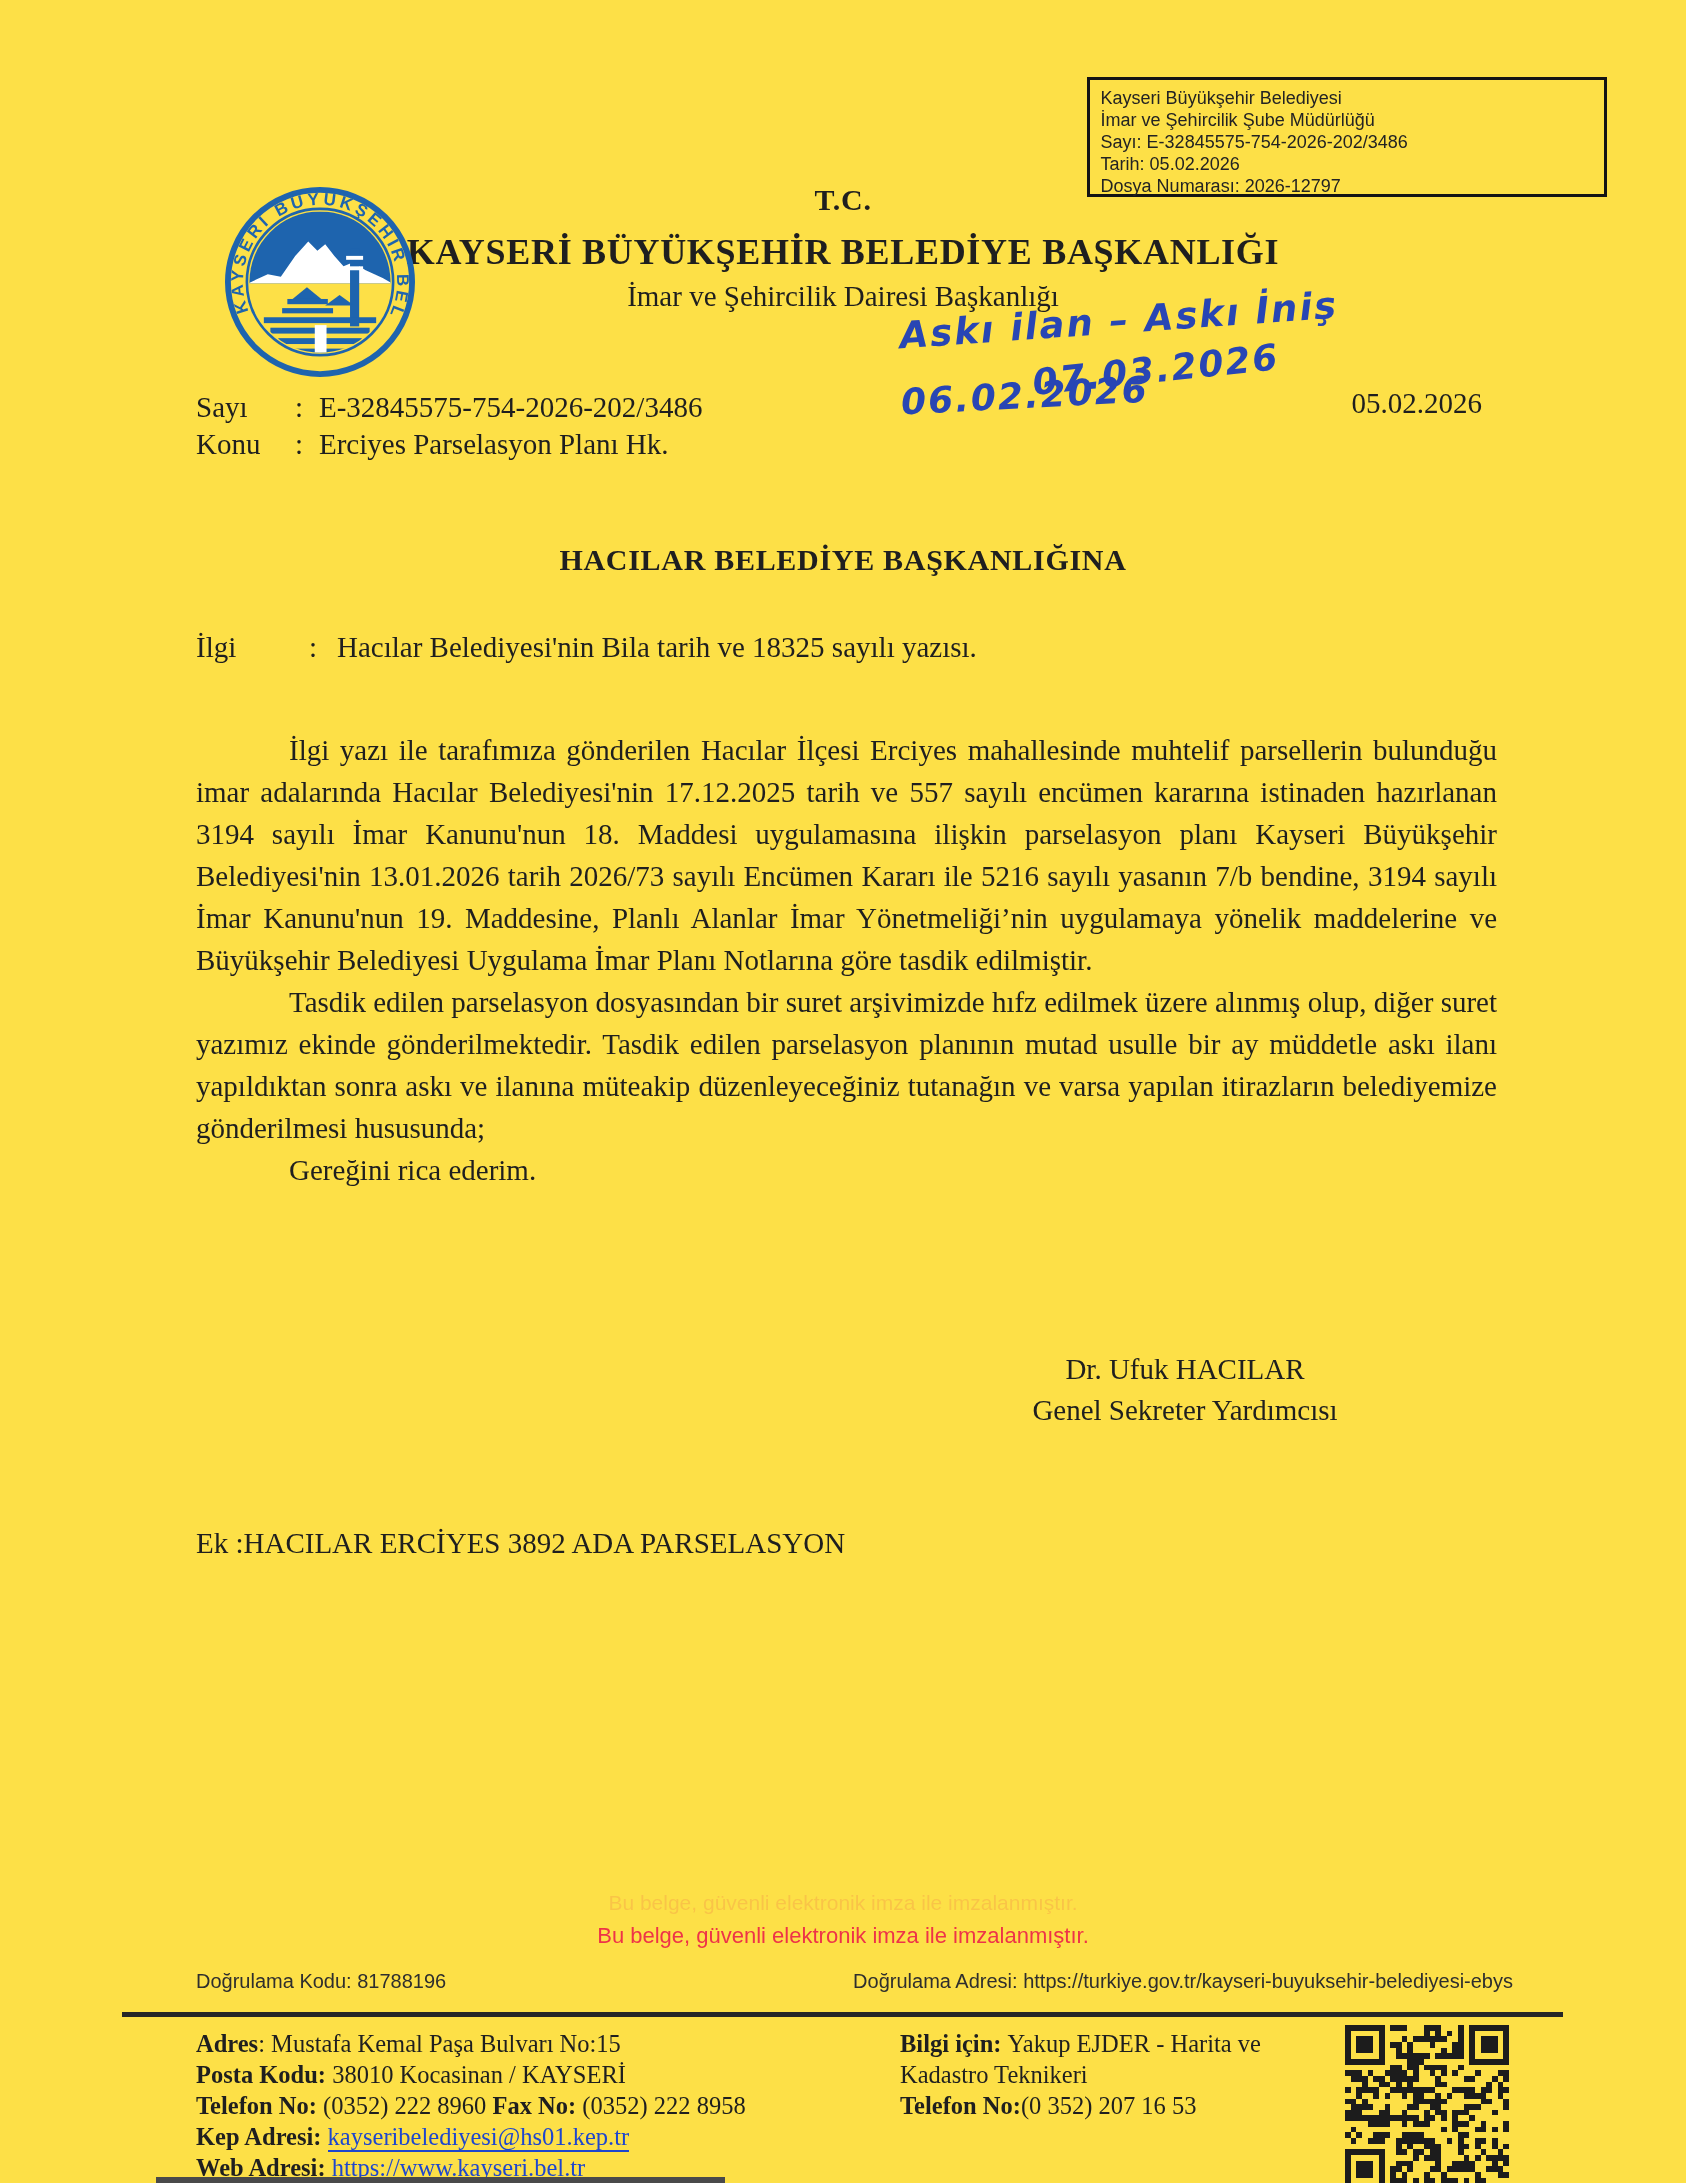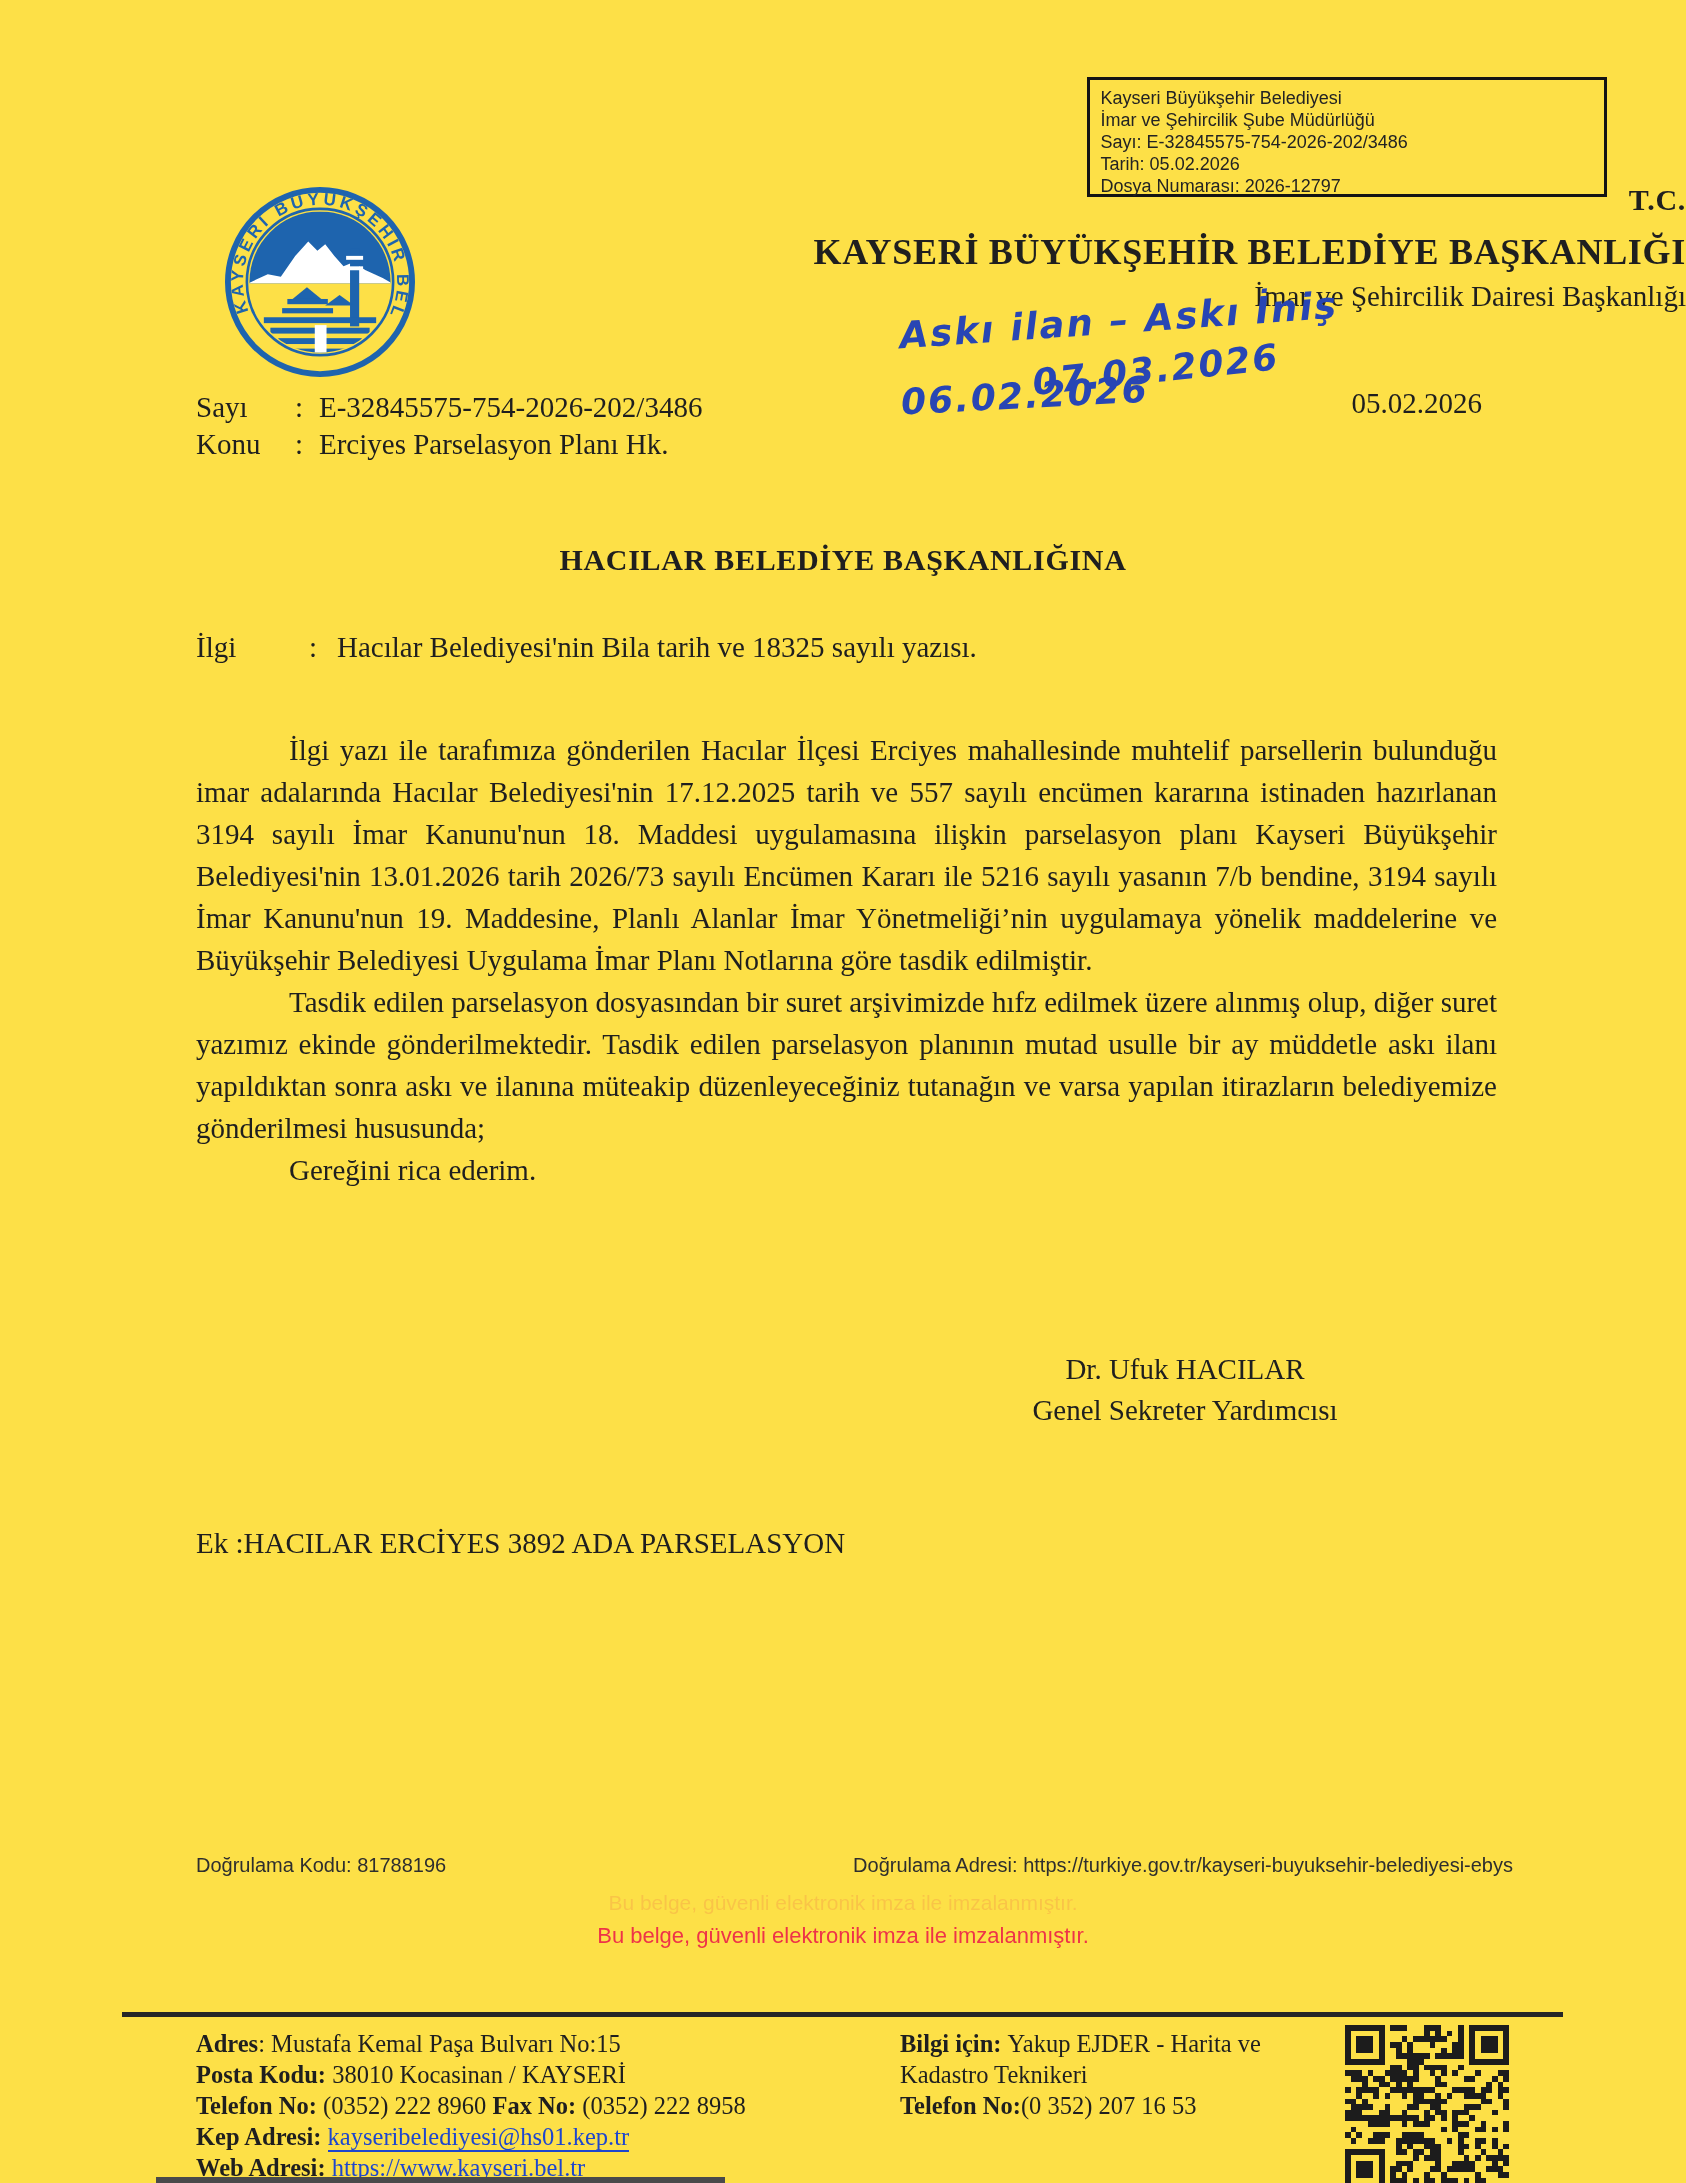"T.C." .header { text-align: right -> center }
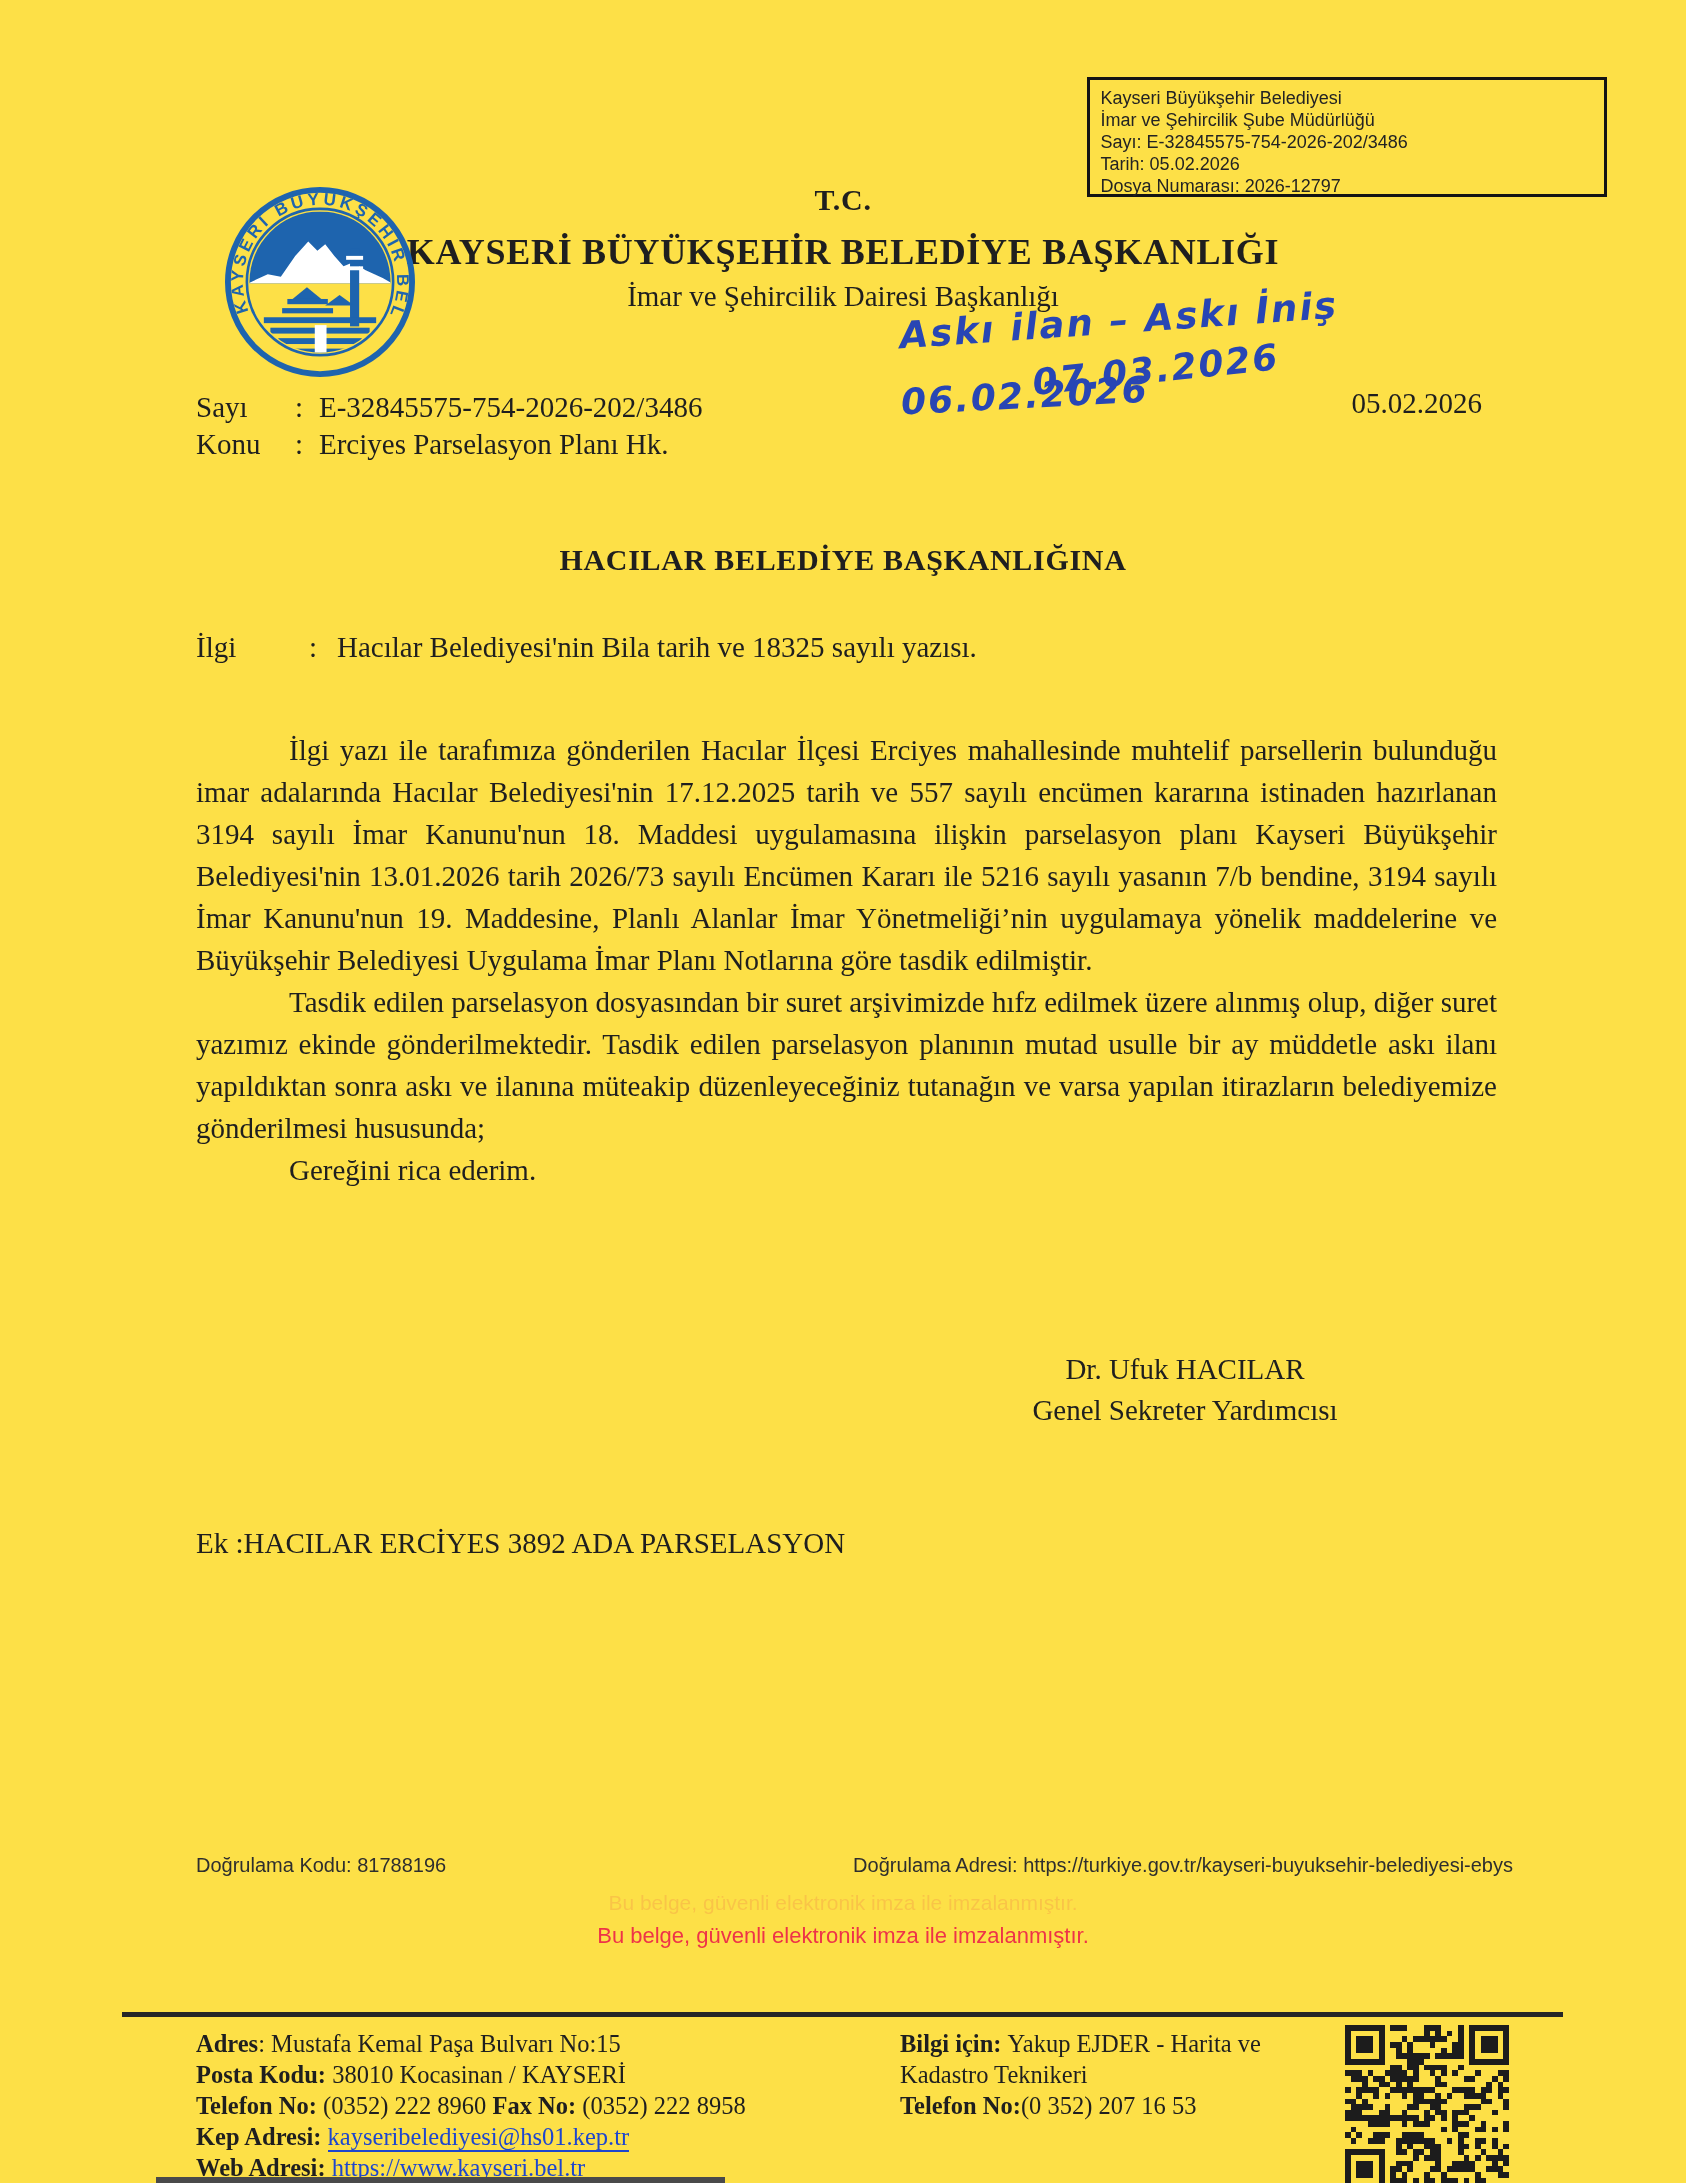"Doğrulama Kodu: 81788196" .verify-row { top: 1854px -> 1970px }
